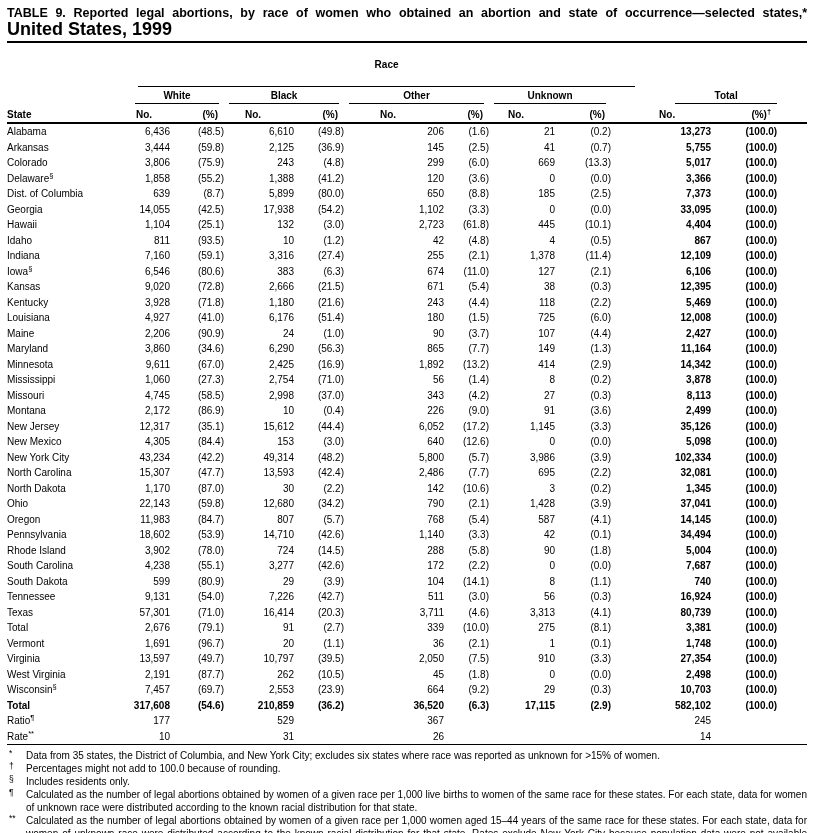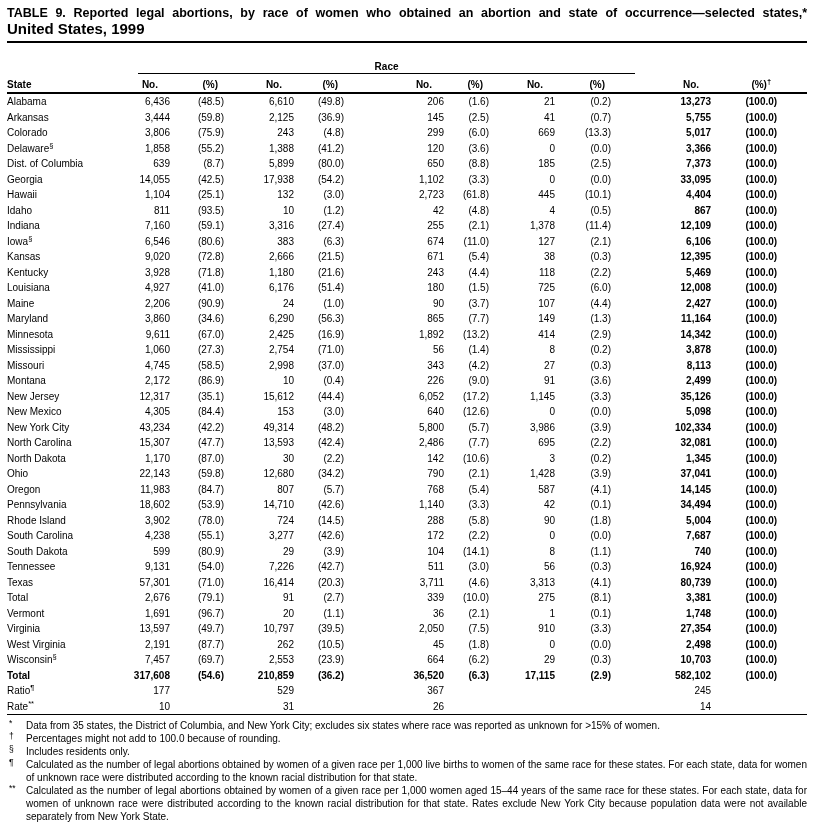"United States, 1999" .title-line2 { font-size: 15px -> 18px }
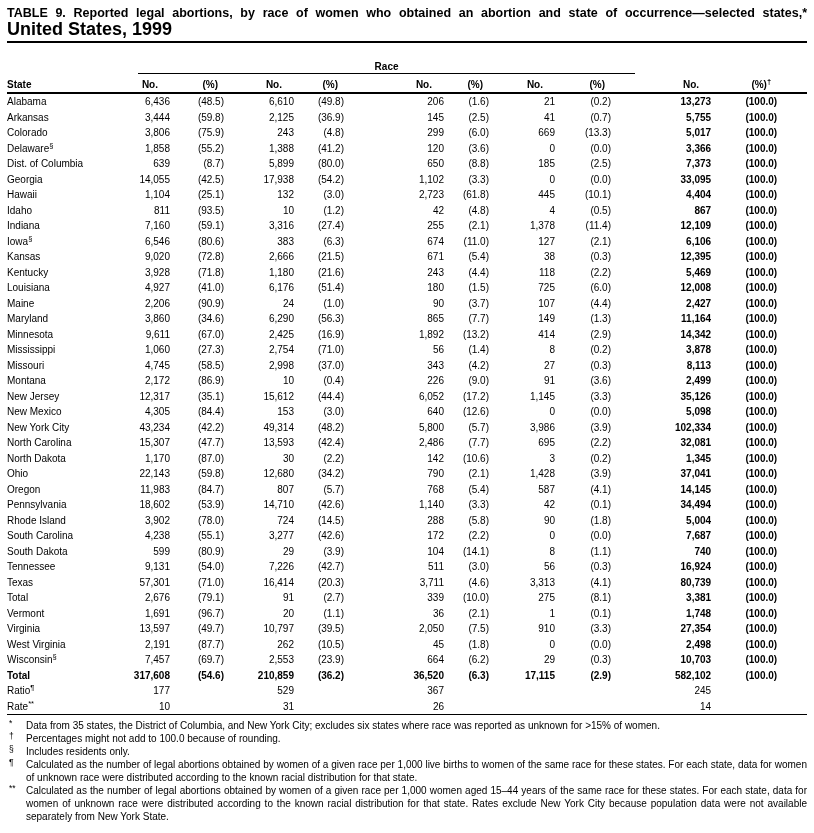"Race" .race-inner { padding-bottom: 1px -> 16px }
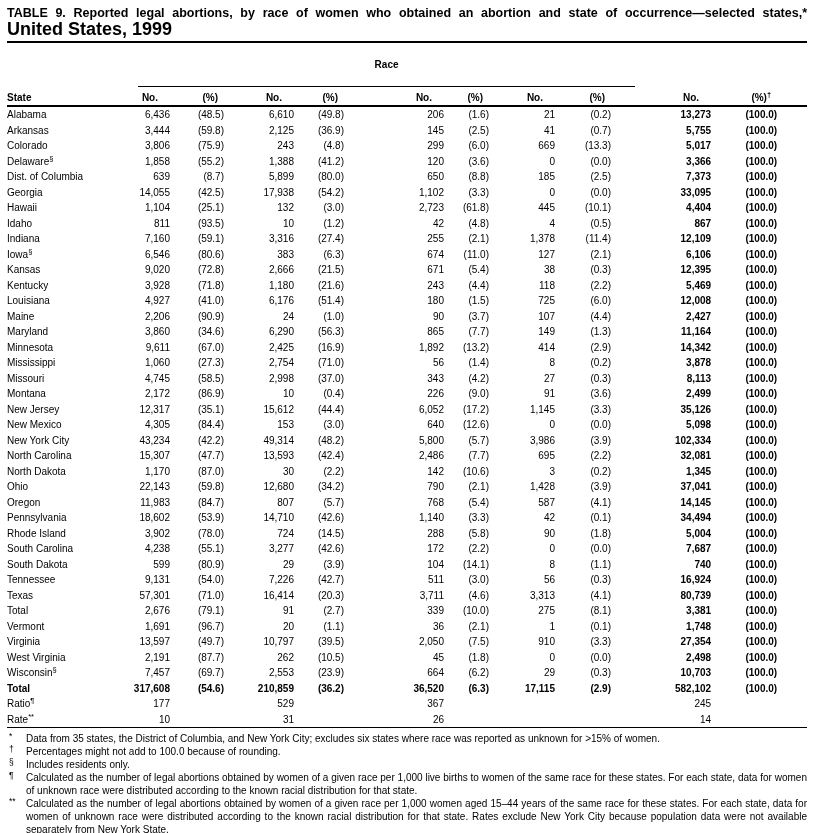"White" tr.group-row { html: none -> <tr> <th></th> <th> <div>White</div> </th> <th> <div>Black</div> </th> <th> <div>Other</div> </th> <th> <div>Unknown</div> </th> <th></th> <th> <div>Total</div> </th> <th></th> </tr> }
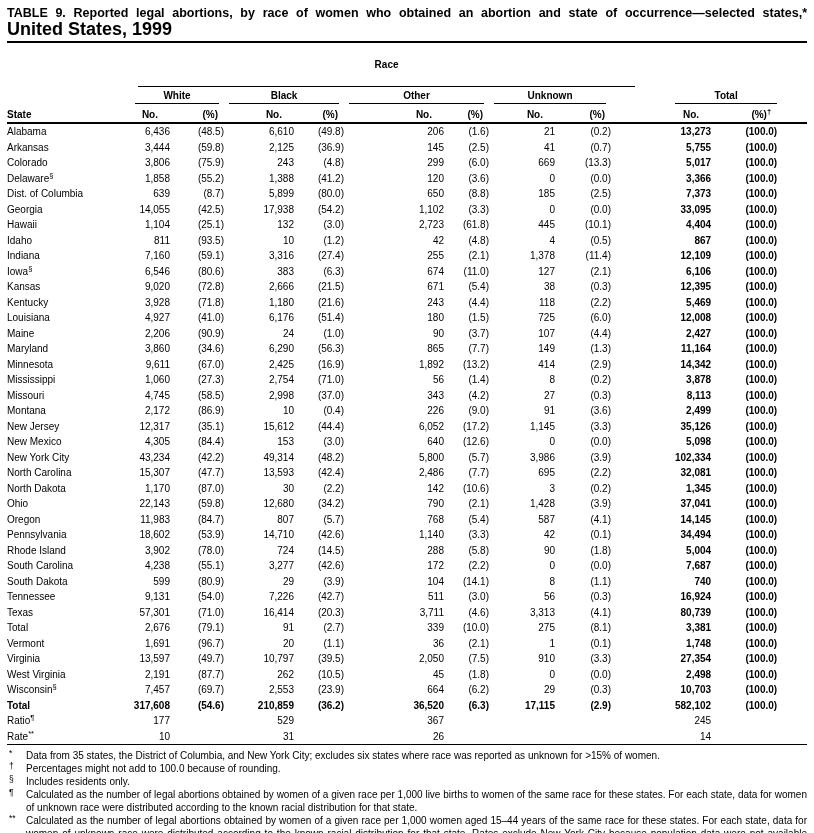"No." .label-row .h-no { text-align: right -> center }
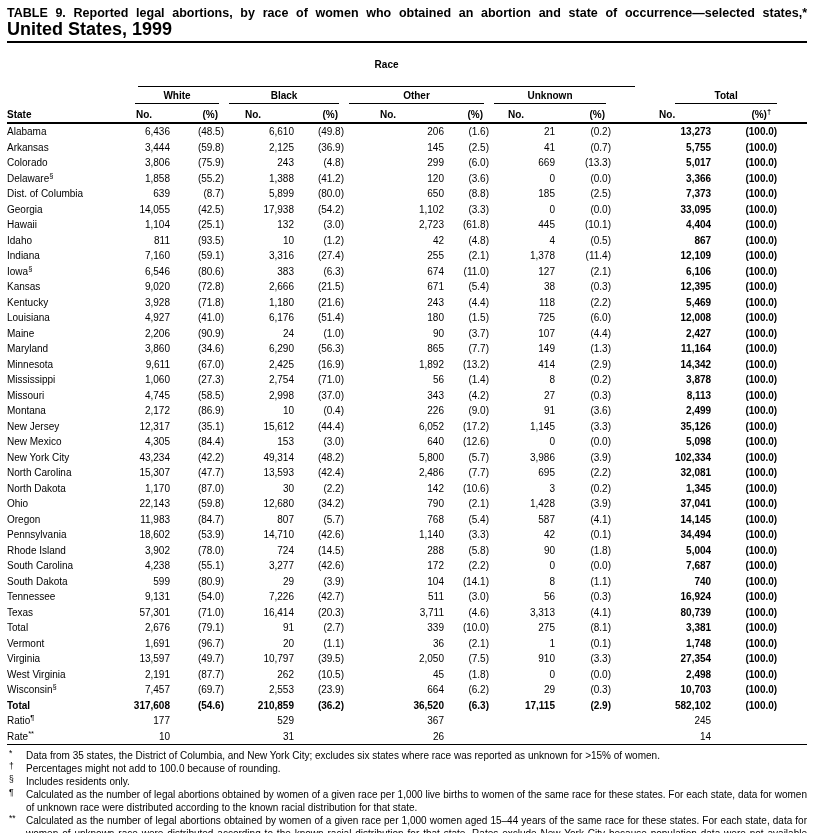"(6.2)" td.num { text: 6.2 -> 9.2 }
